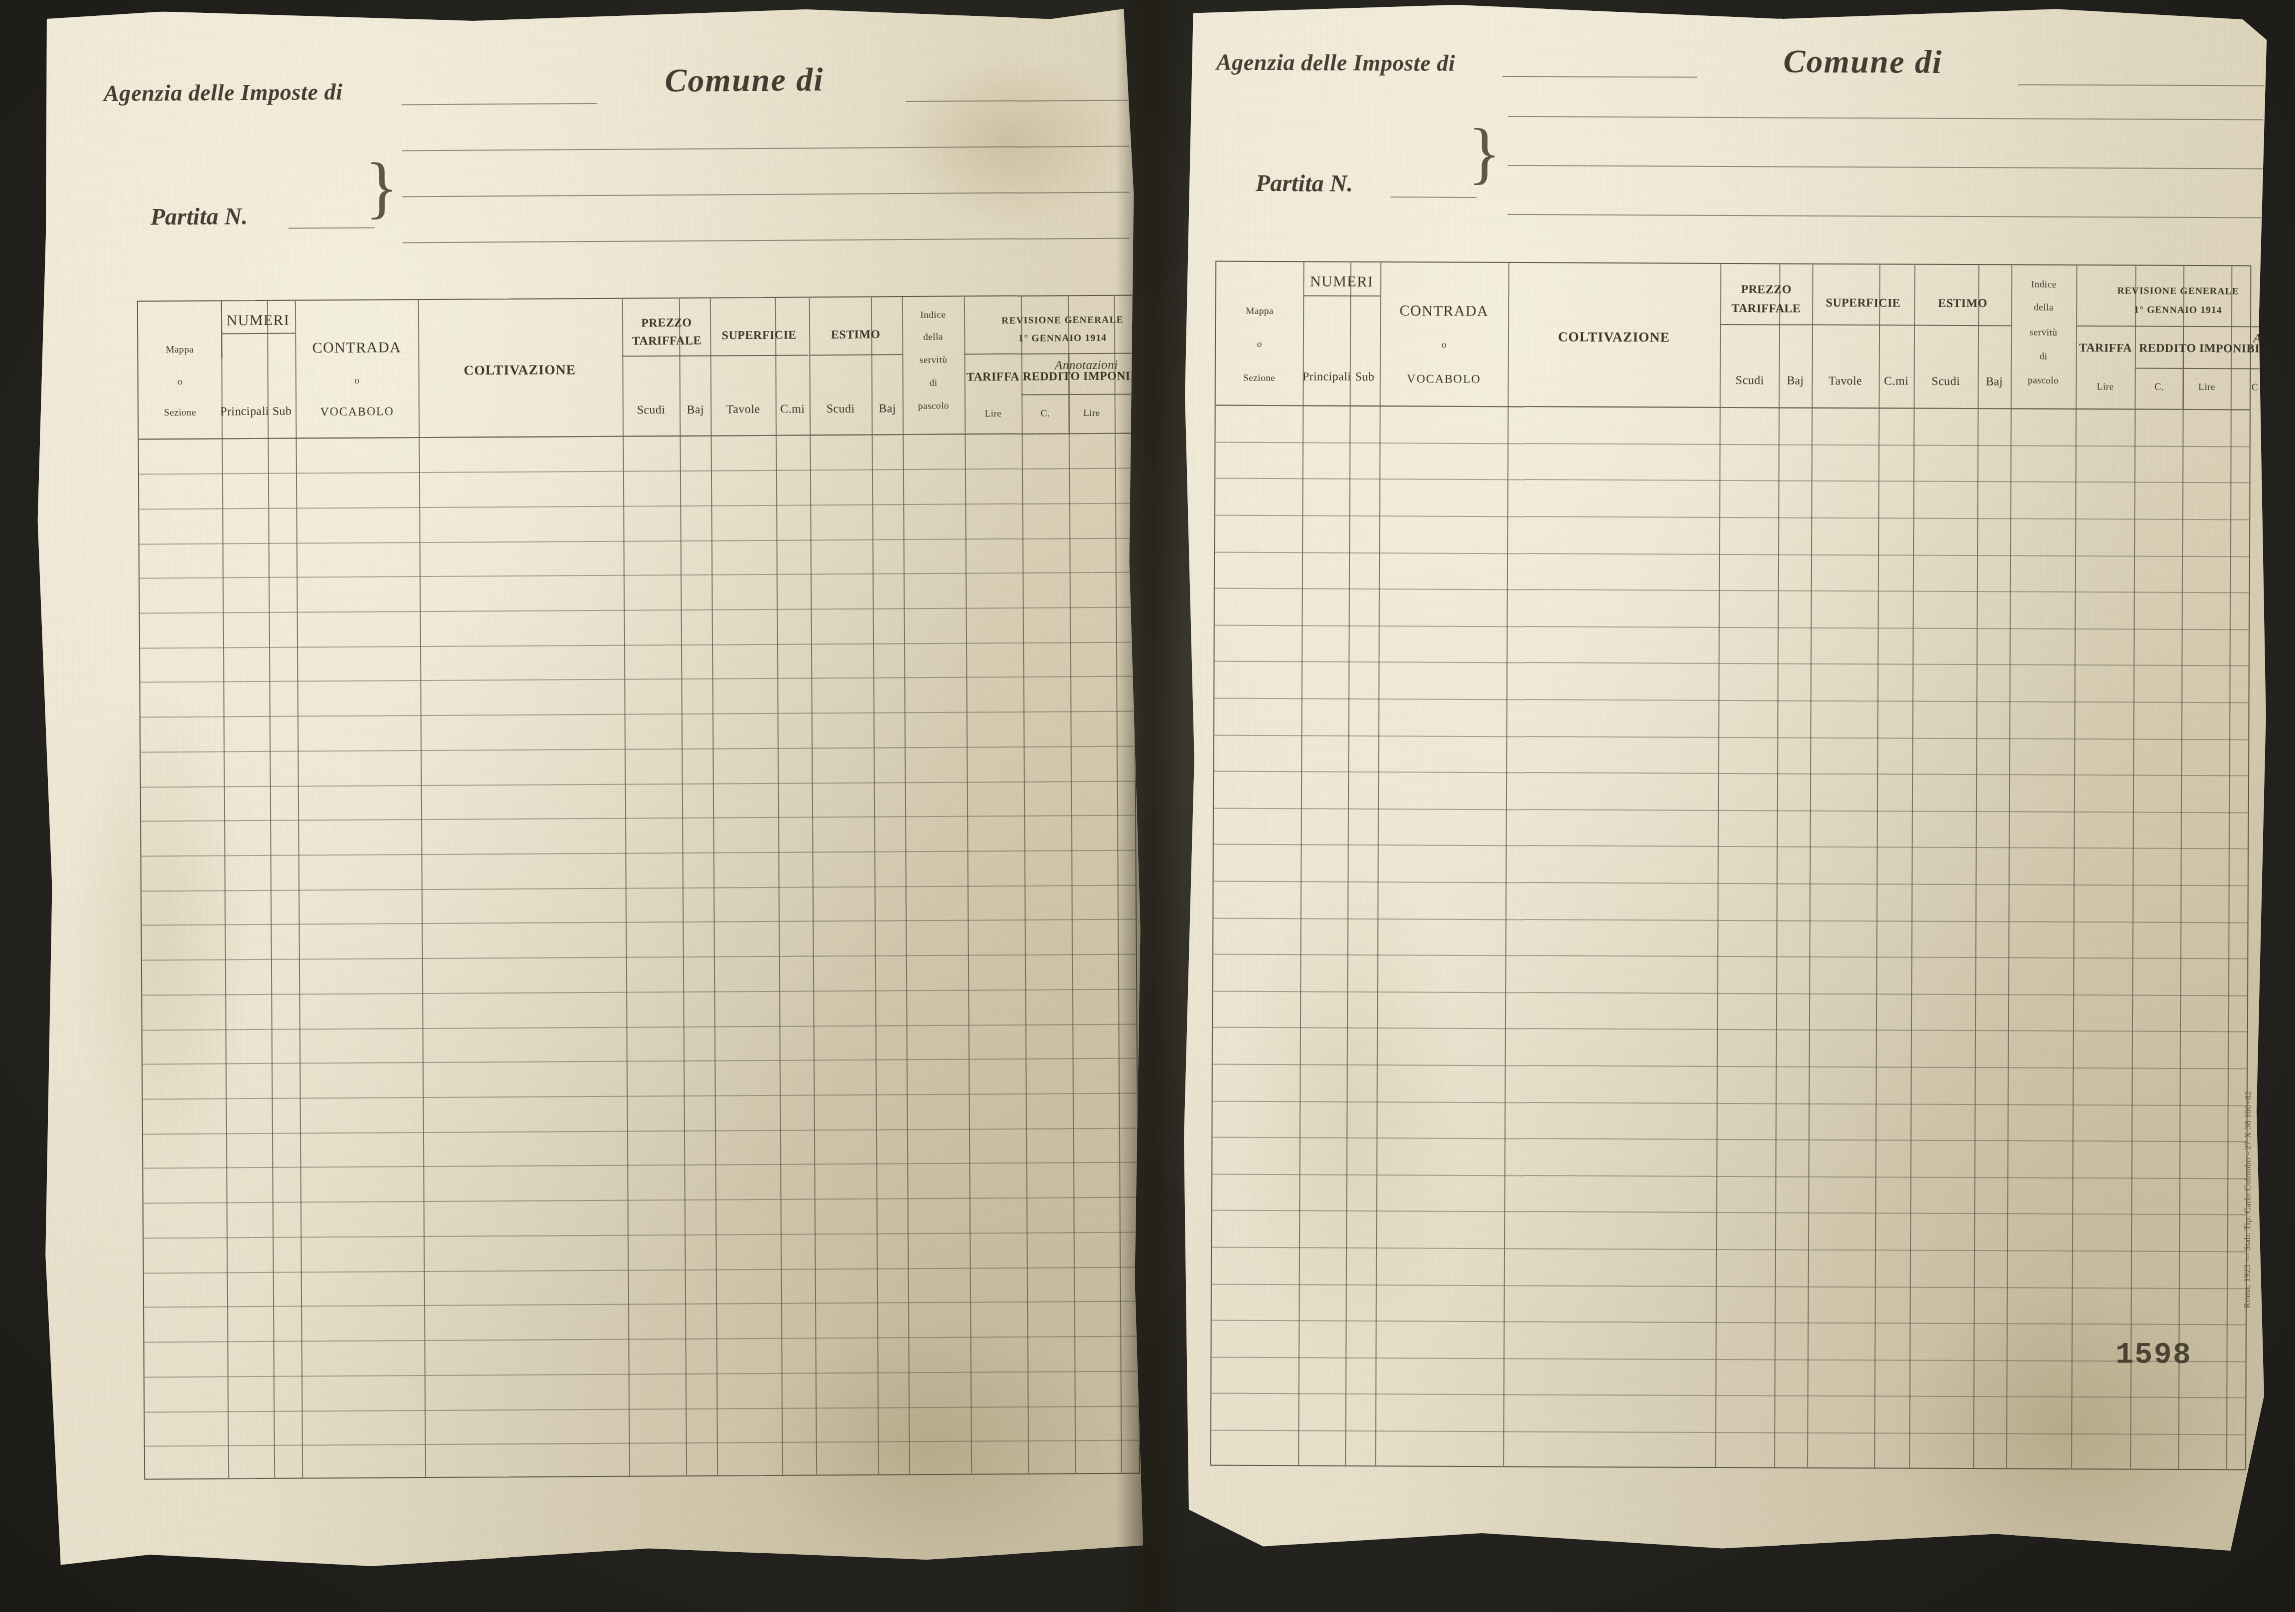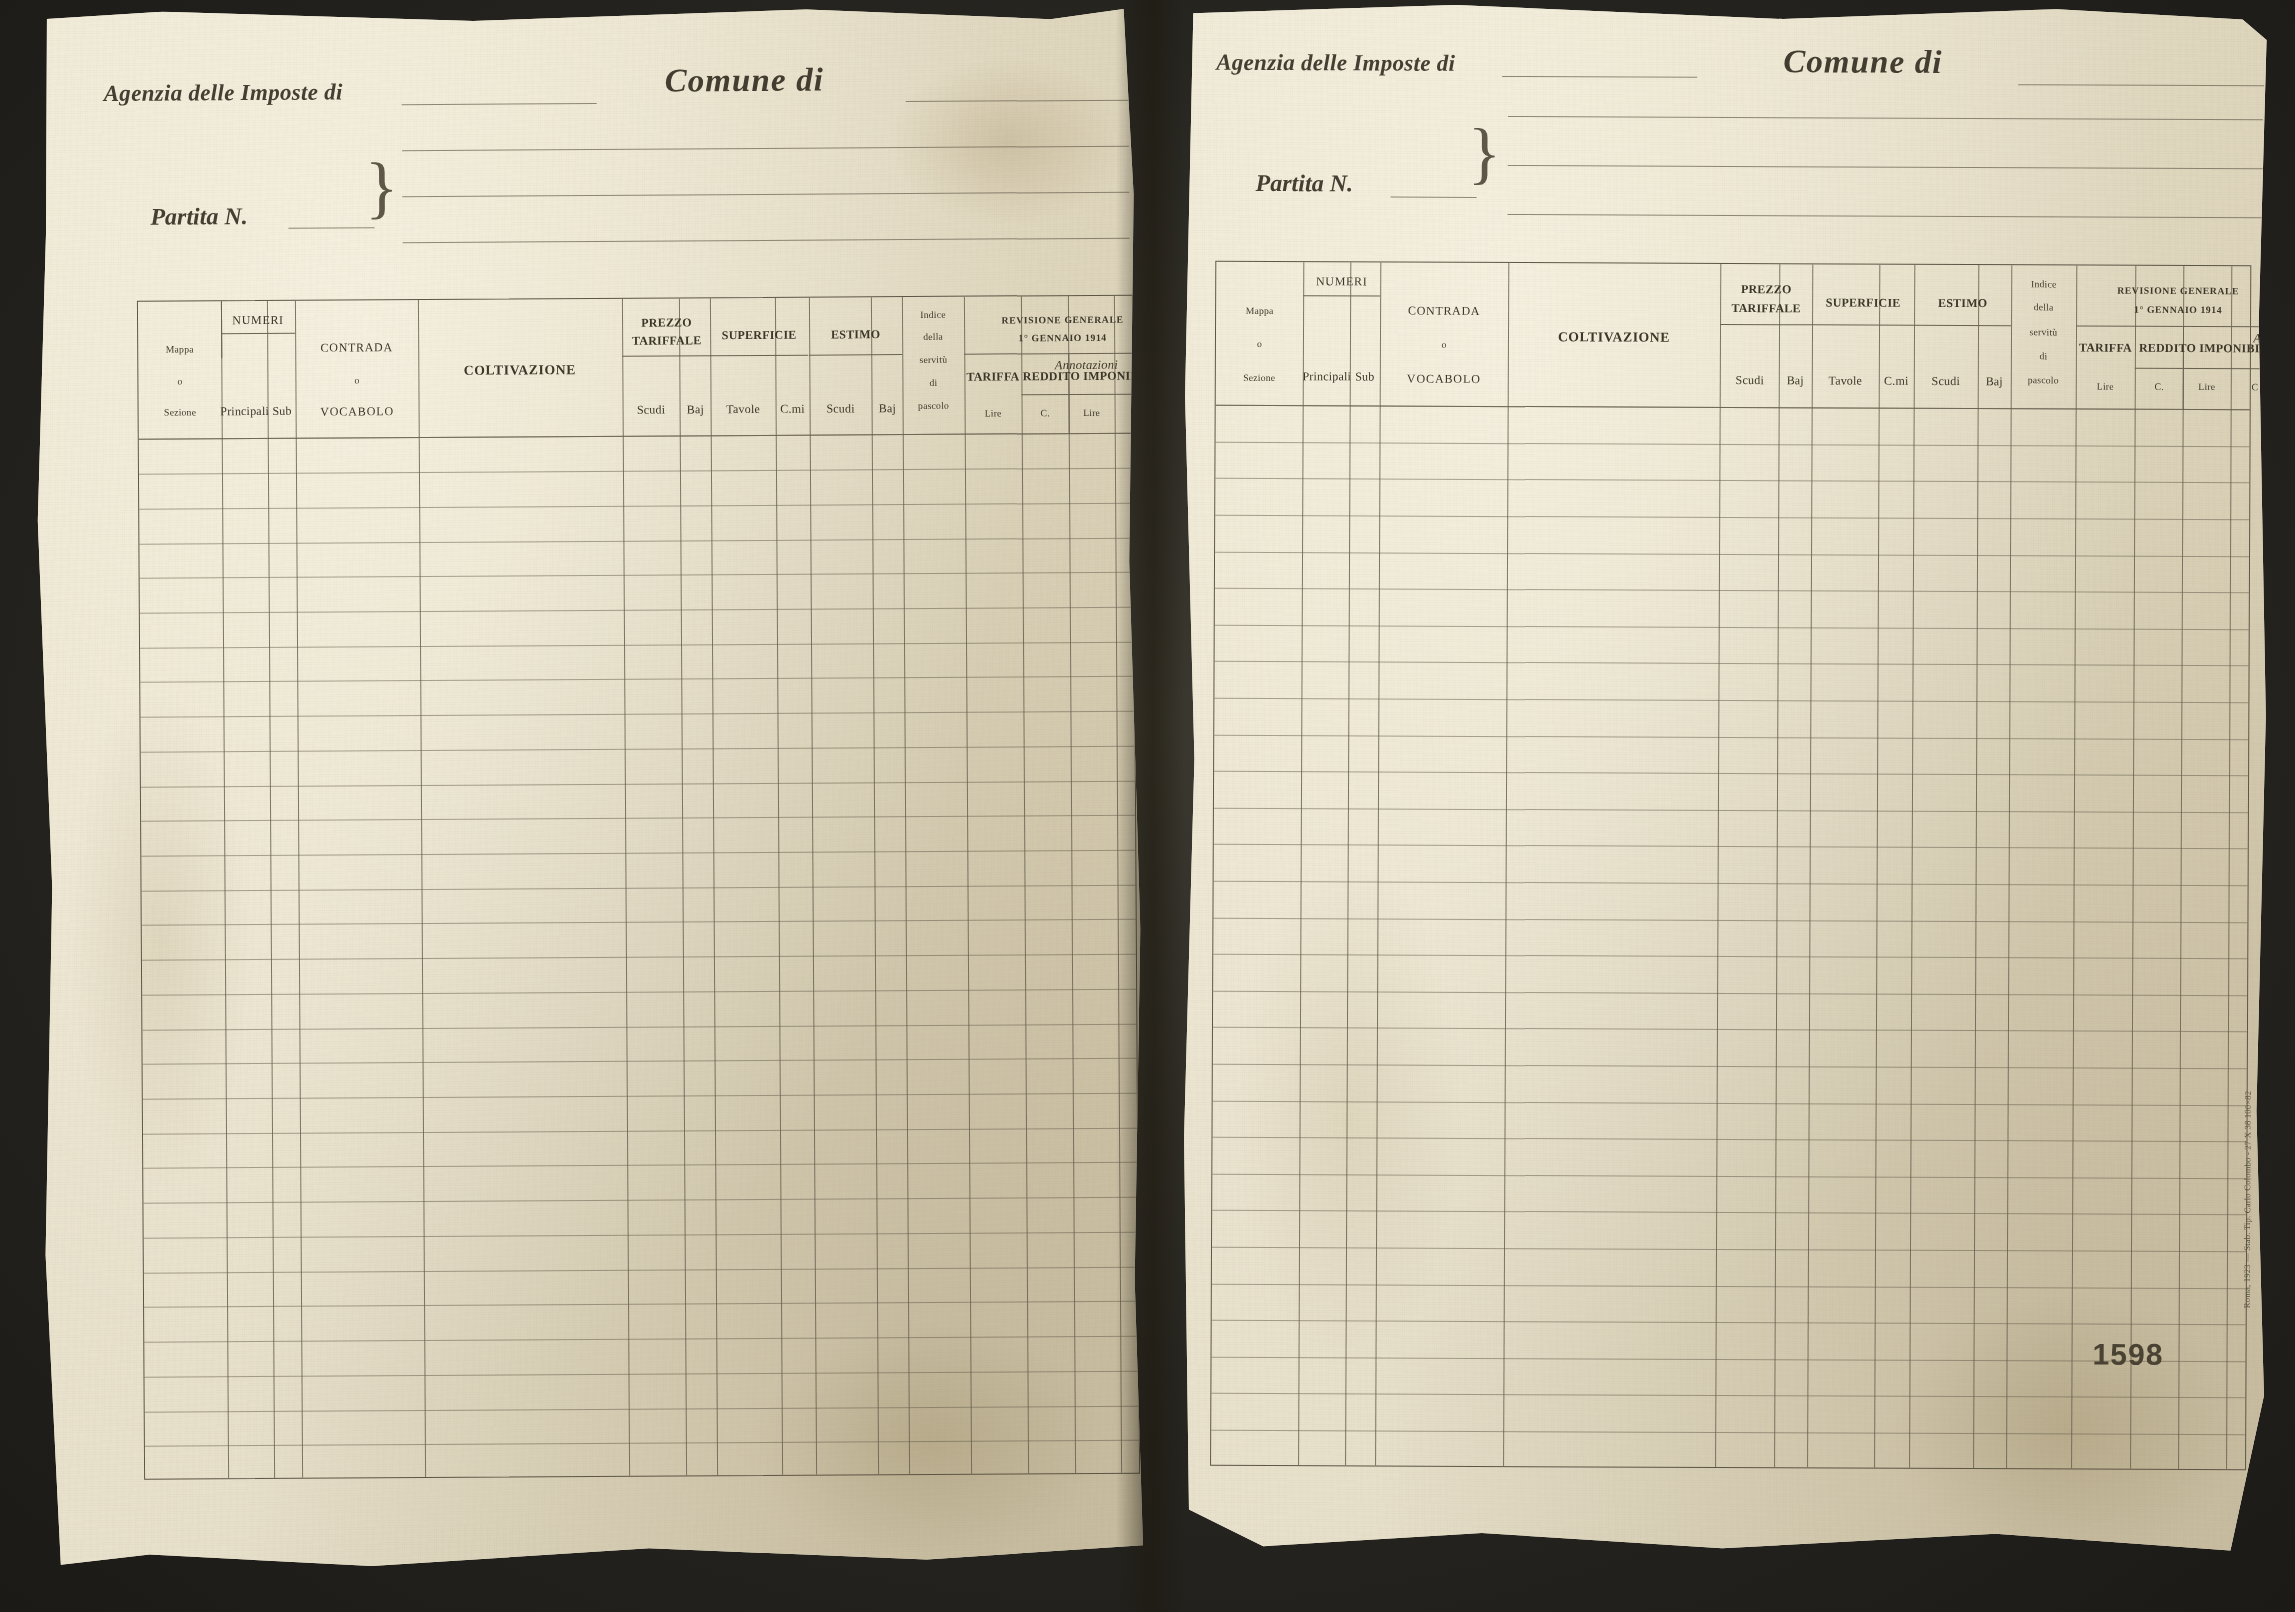"NUMERI" .t-cap { font-size: 12px -> 15px }
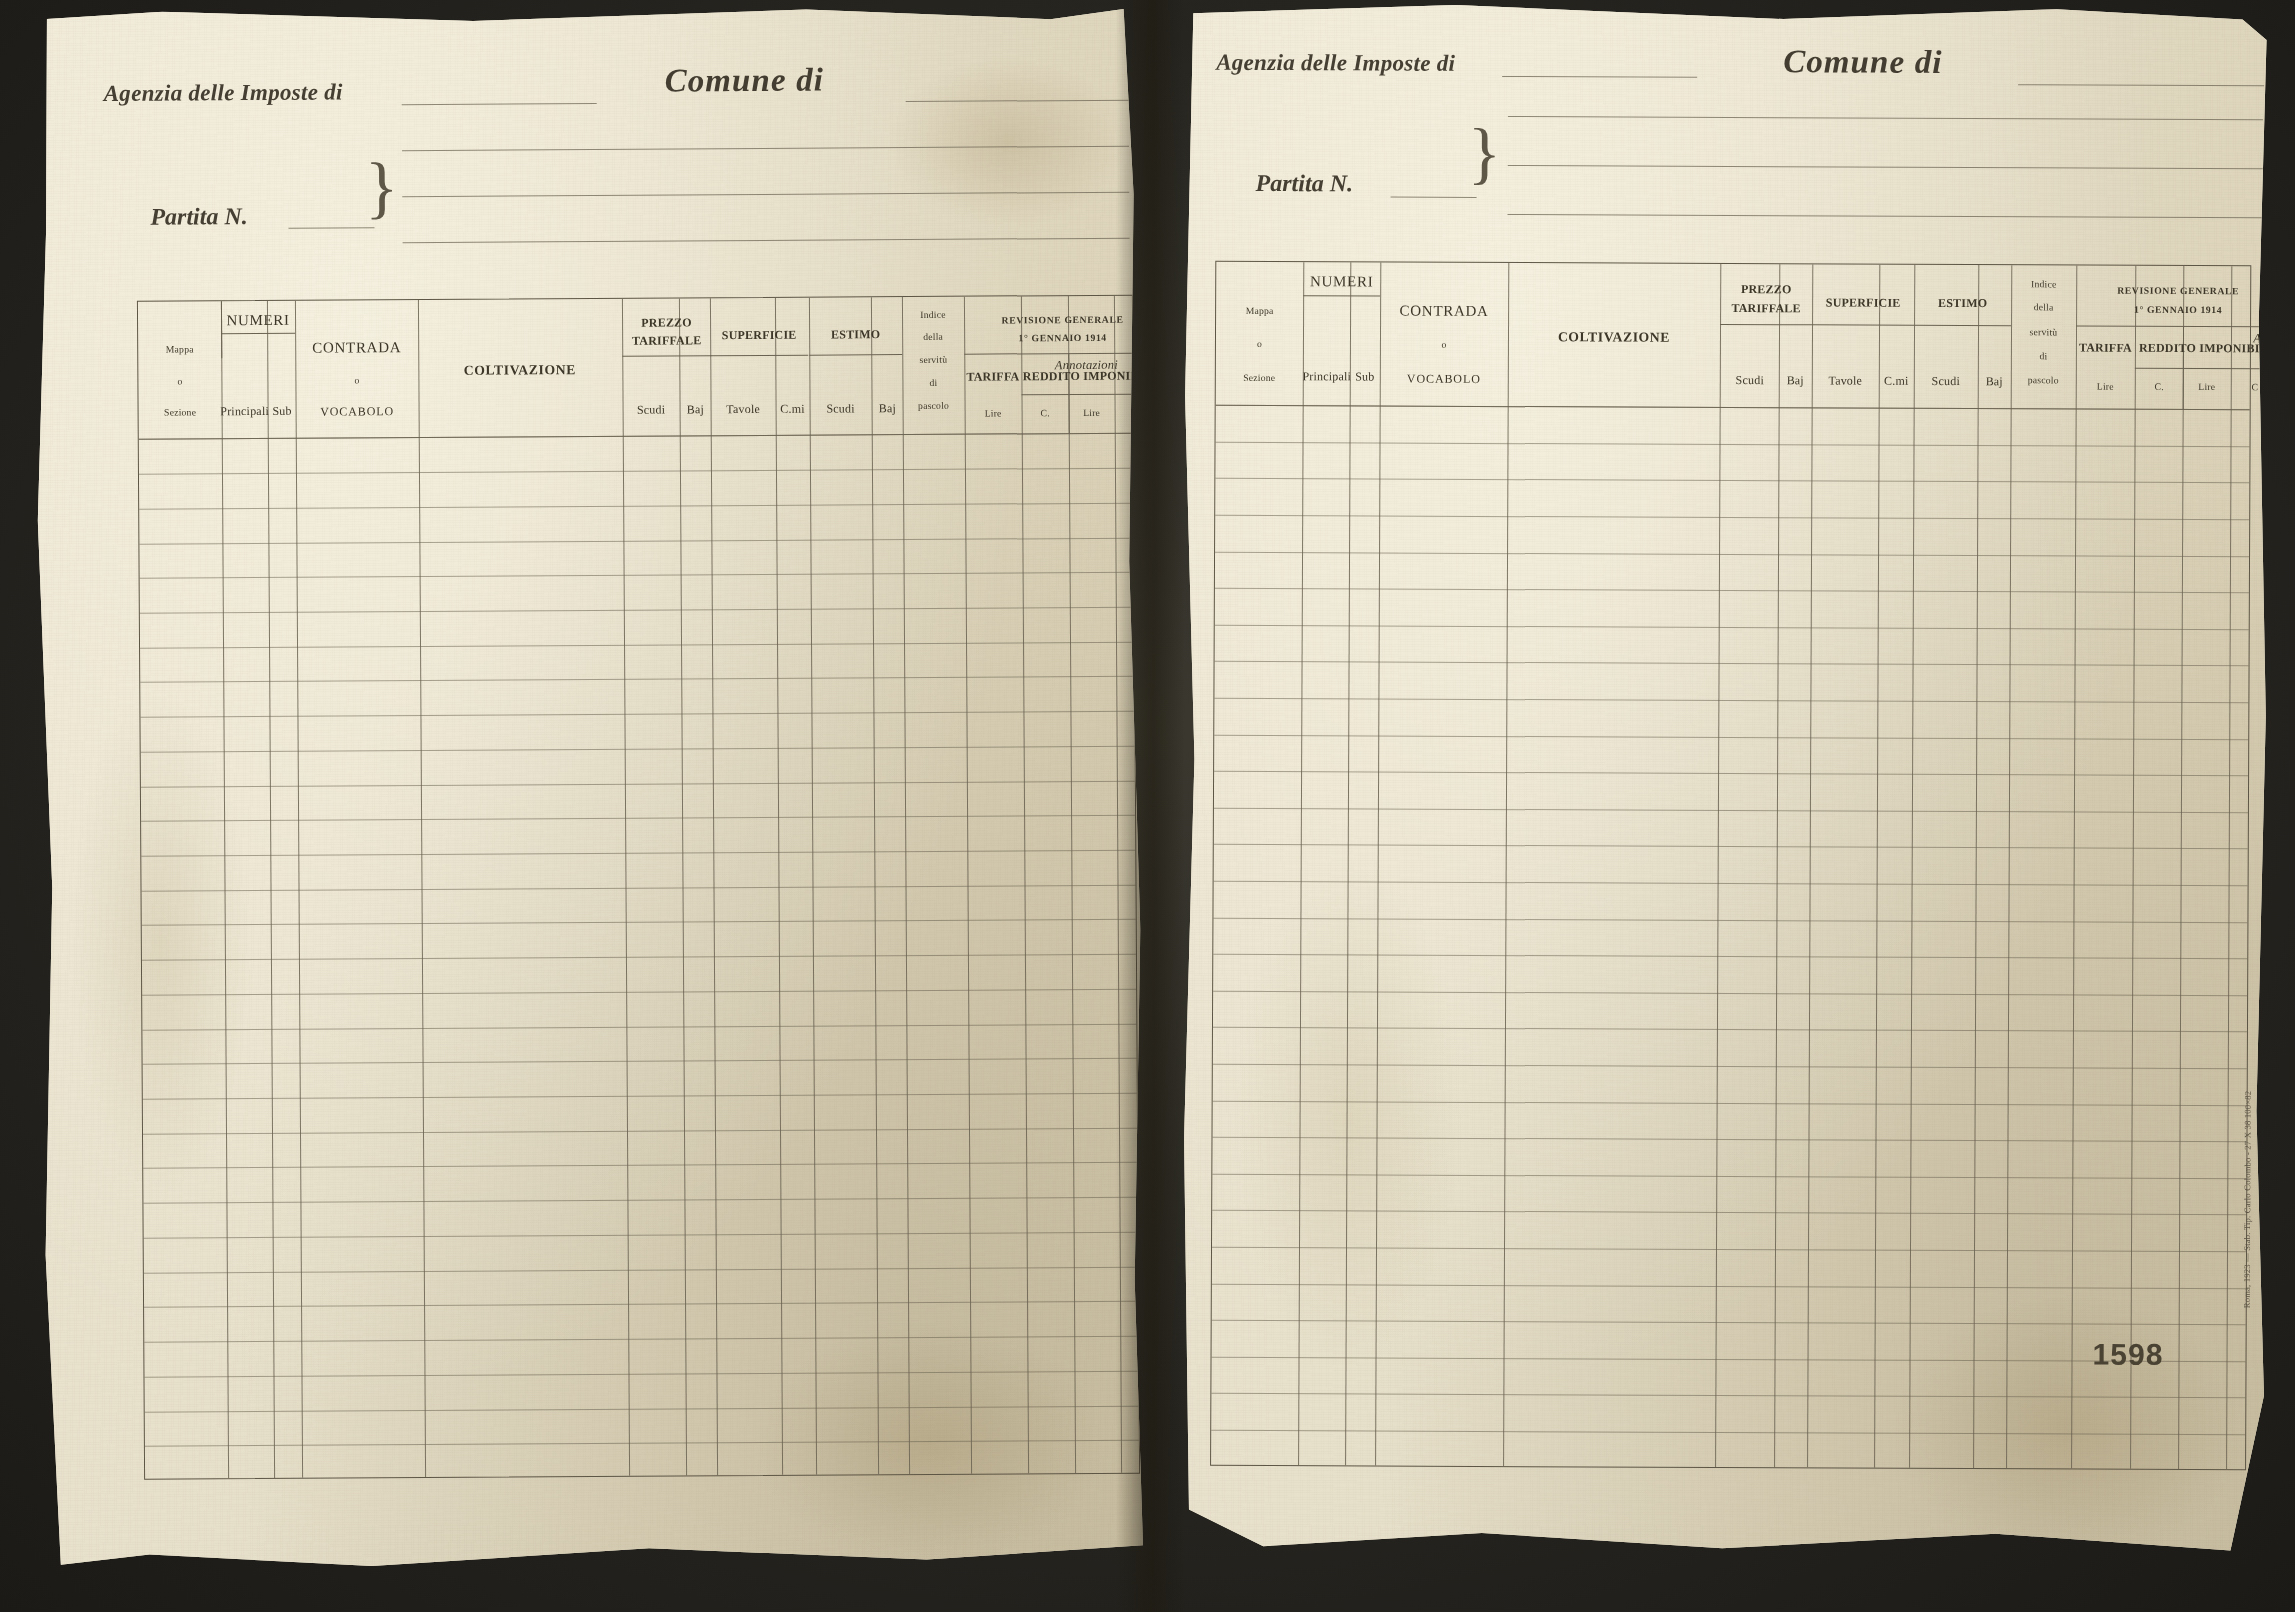"1598" .pageno { font-family: Liberation Sans, sans-serif -> Liberation Mono, monospace; margin-left: none -> 23px }
